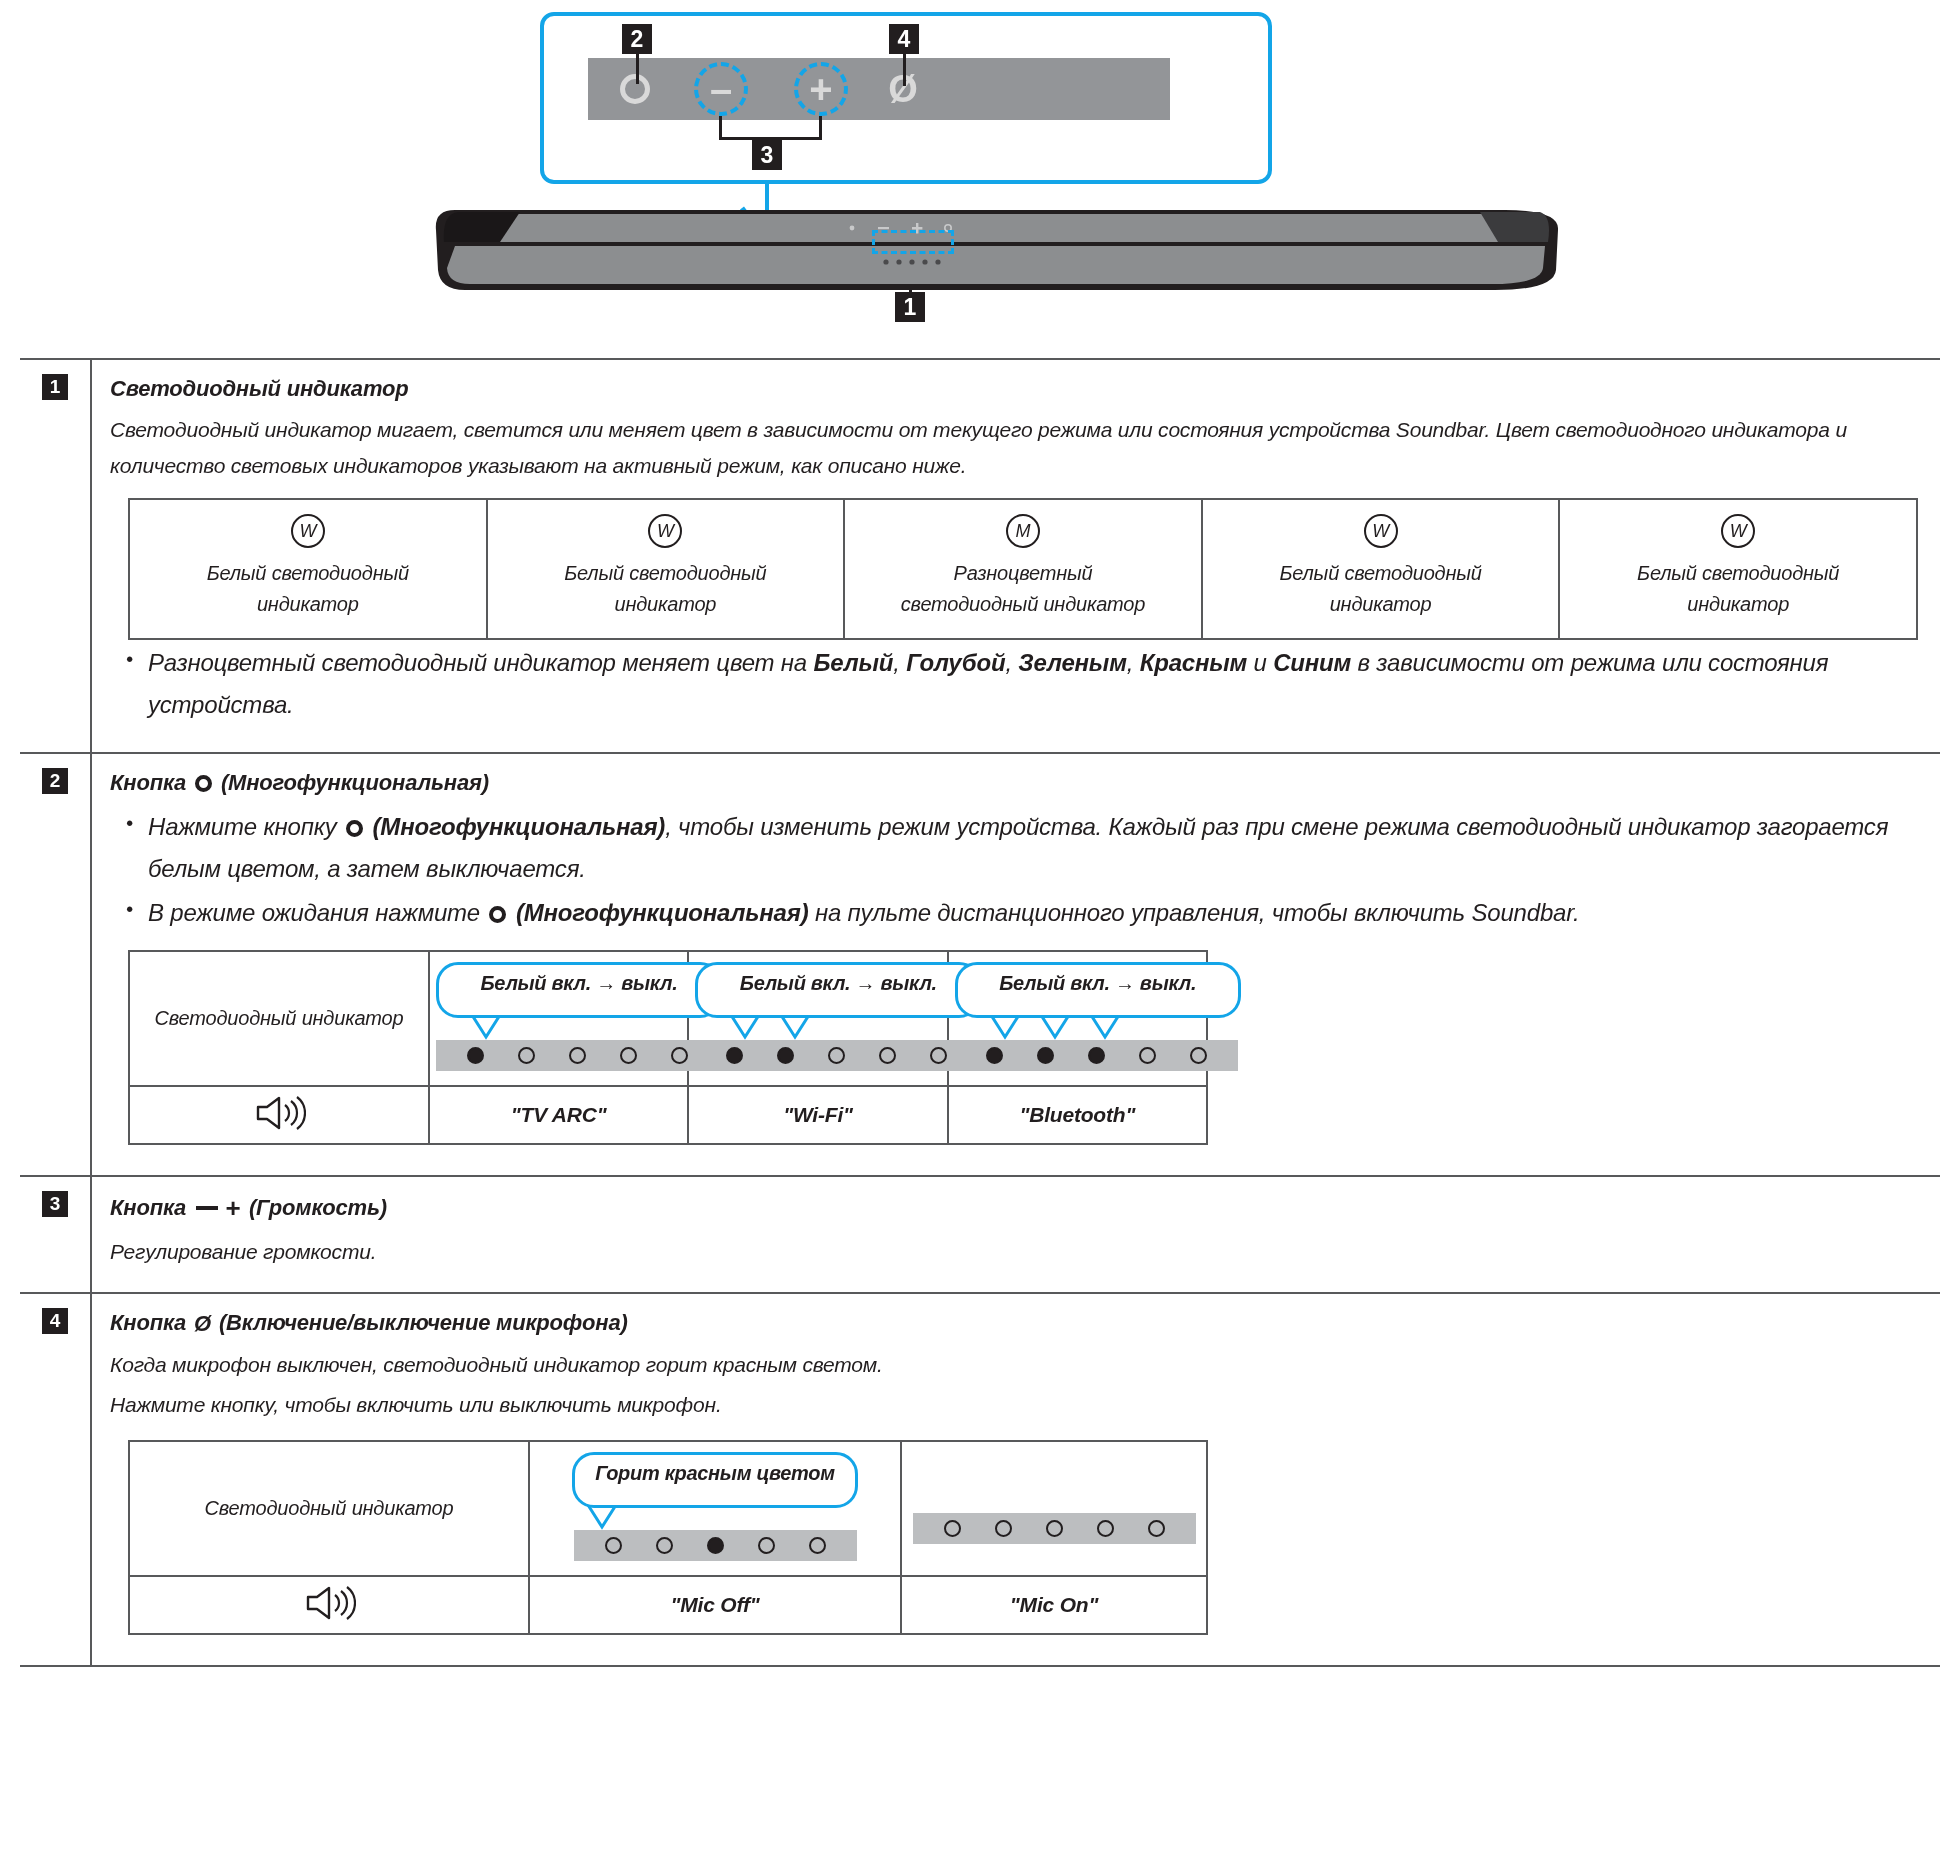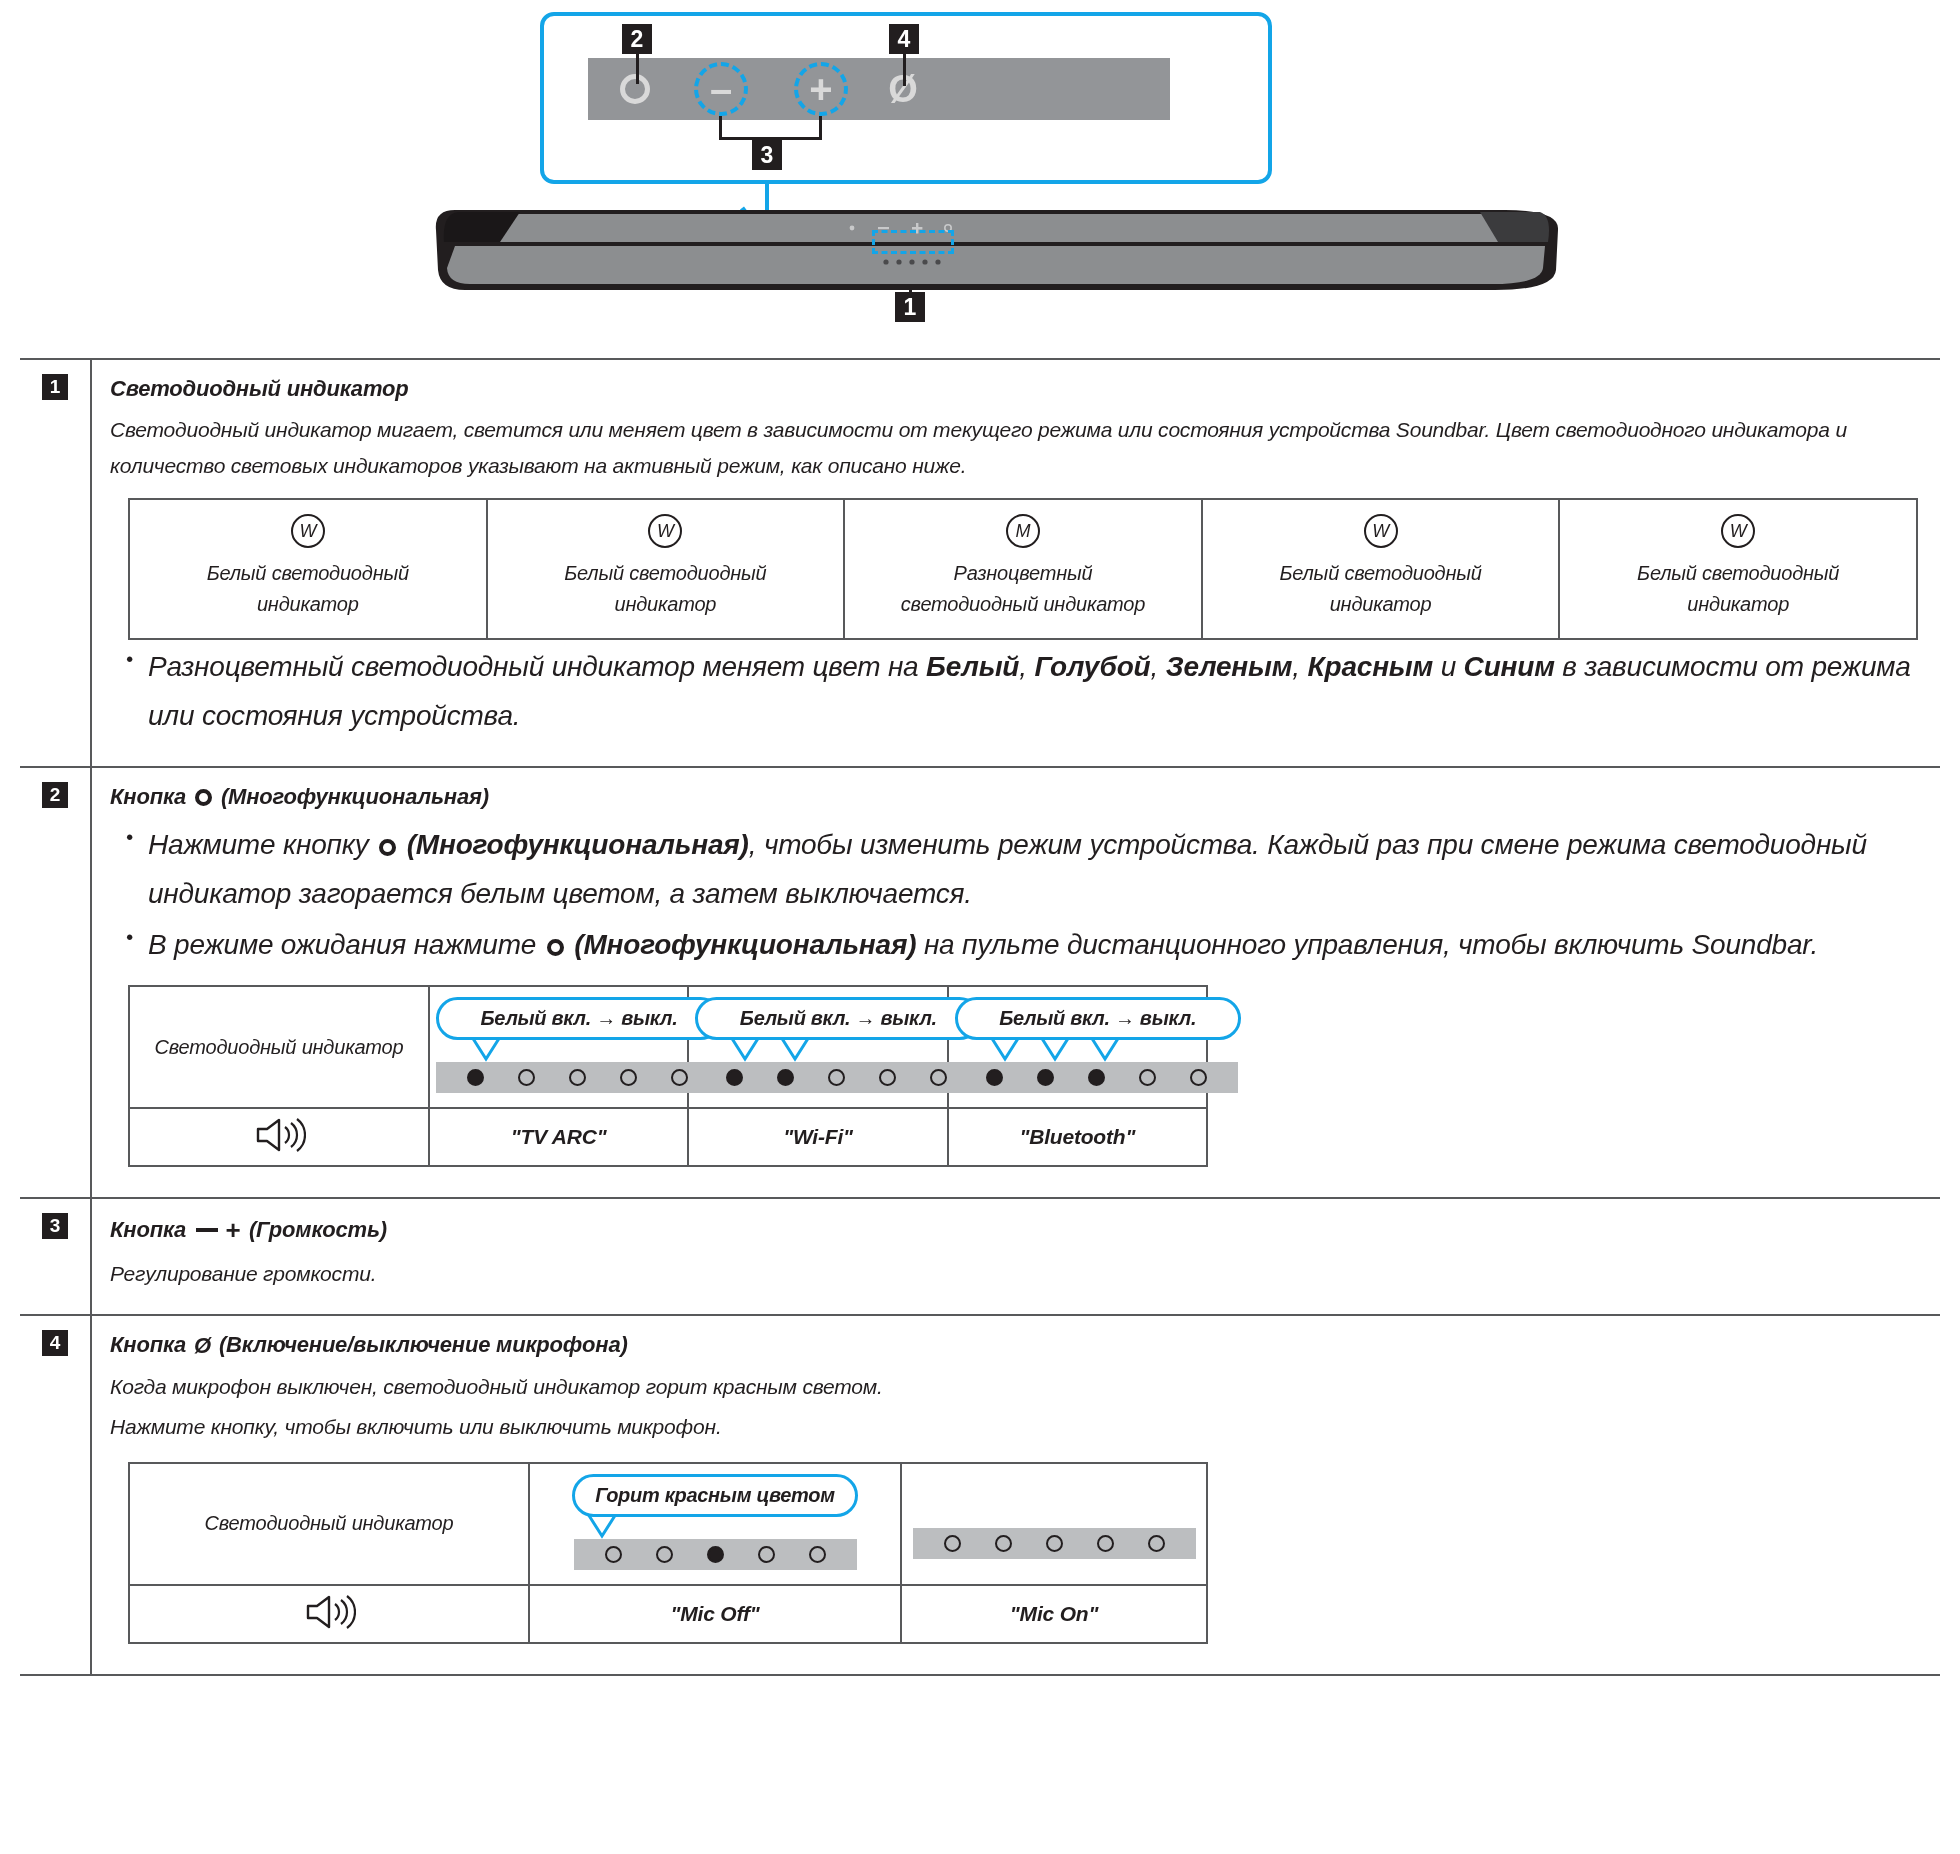"Разноцветный светодиодный индикатор" ul.bul li { font-size: 28px -> 24px }
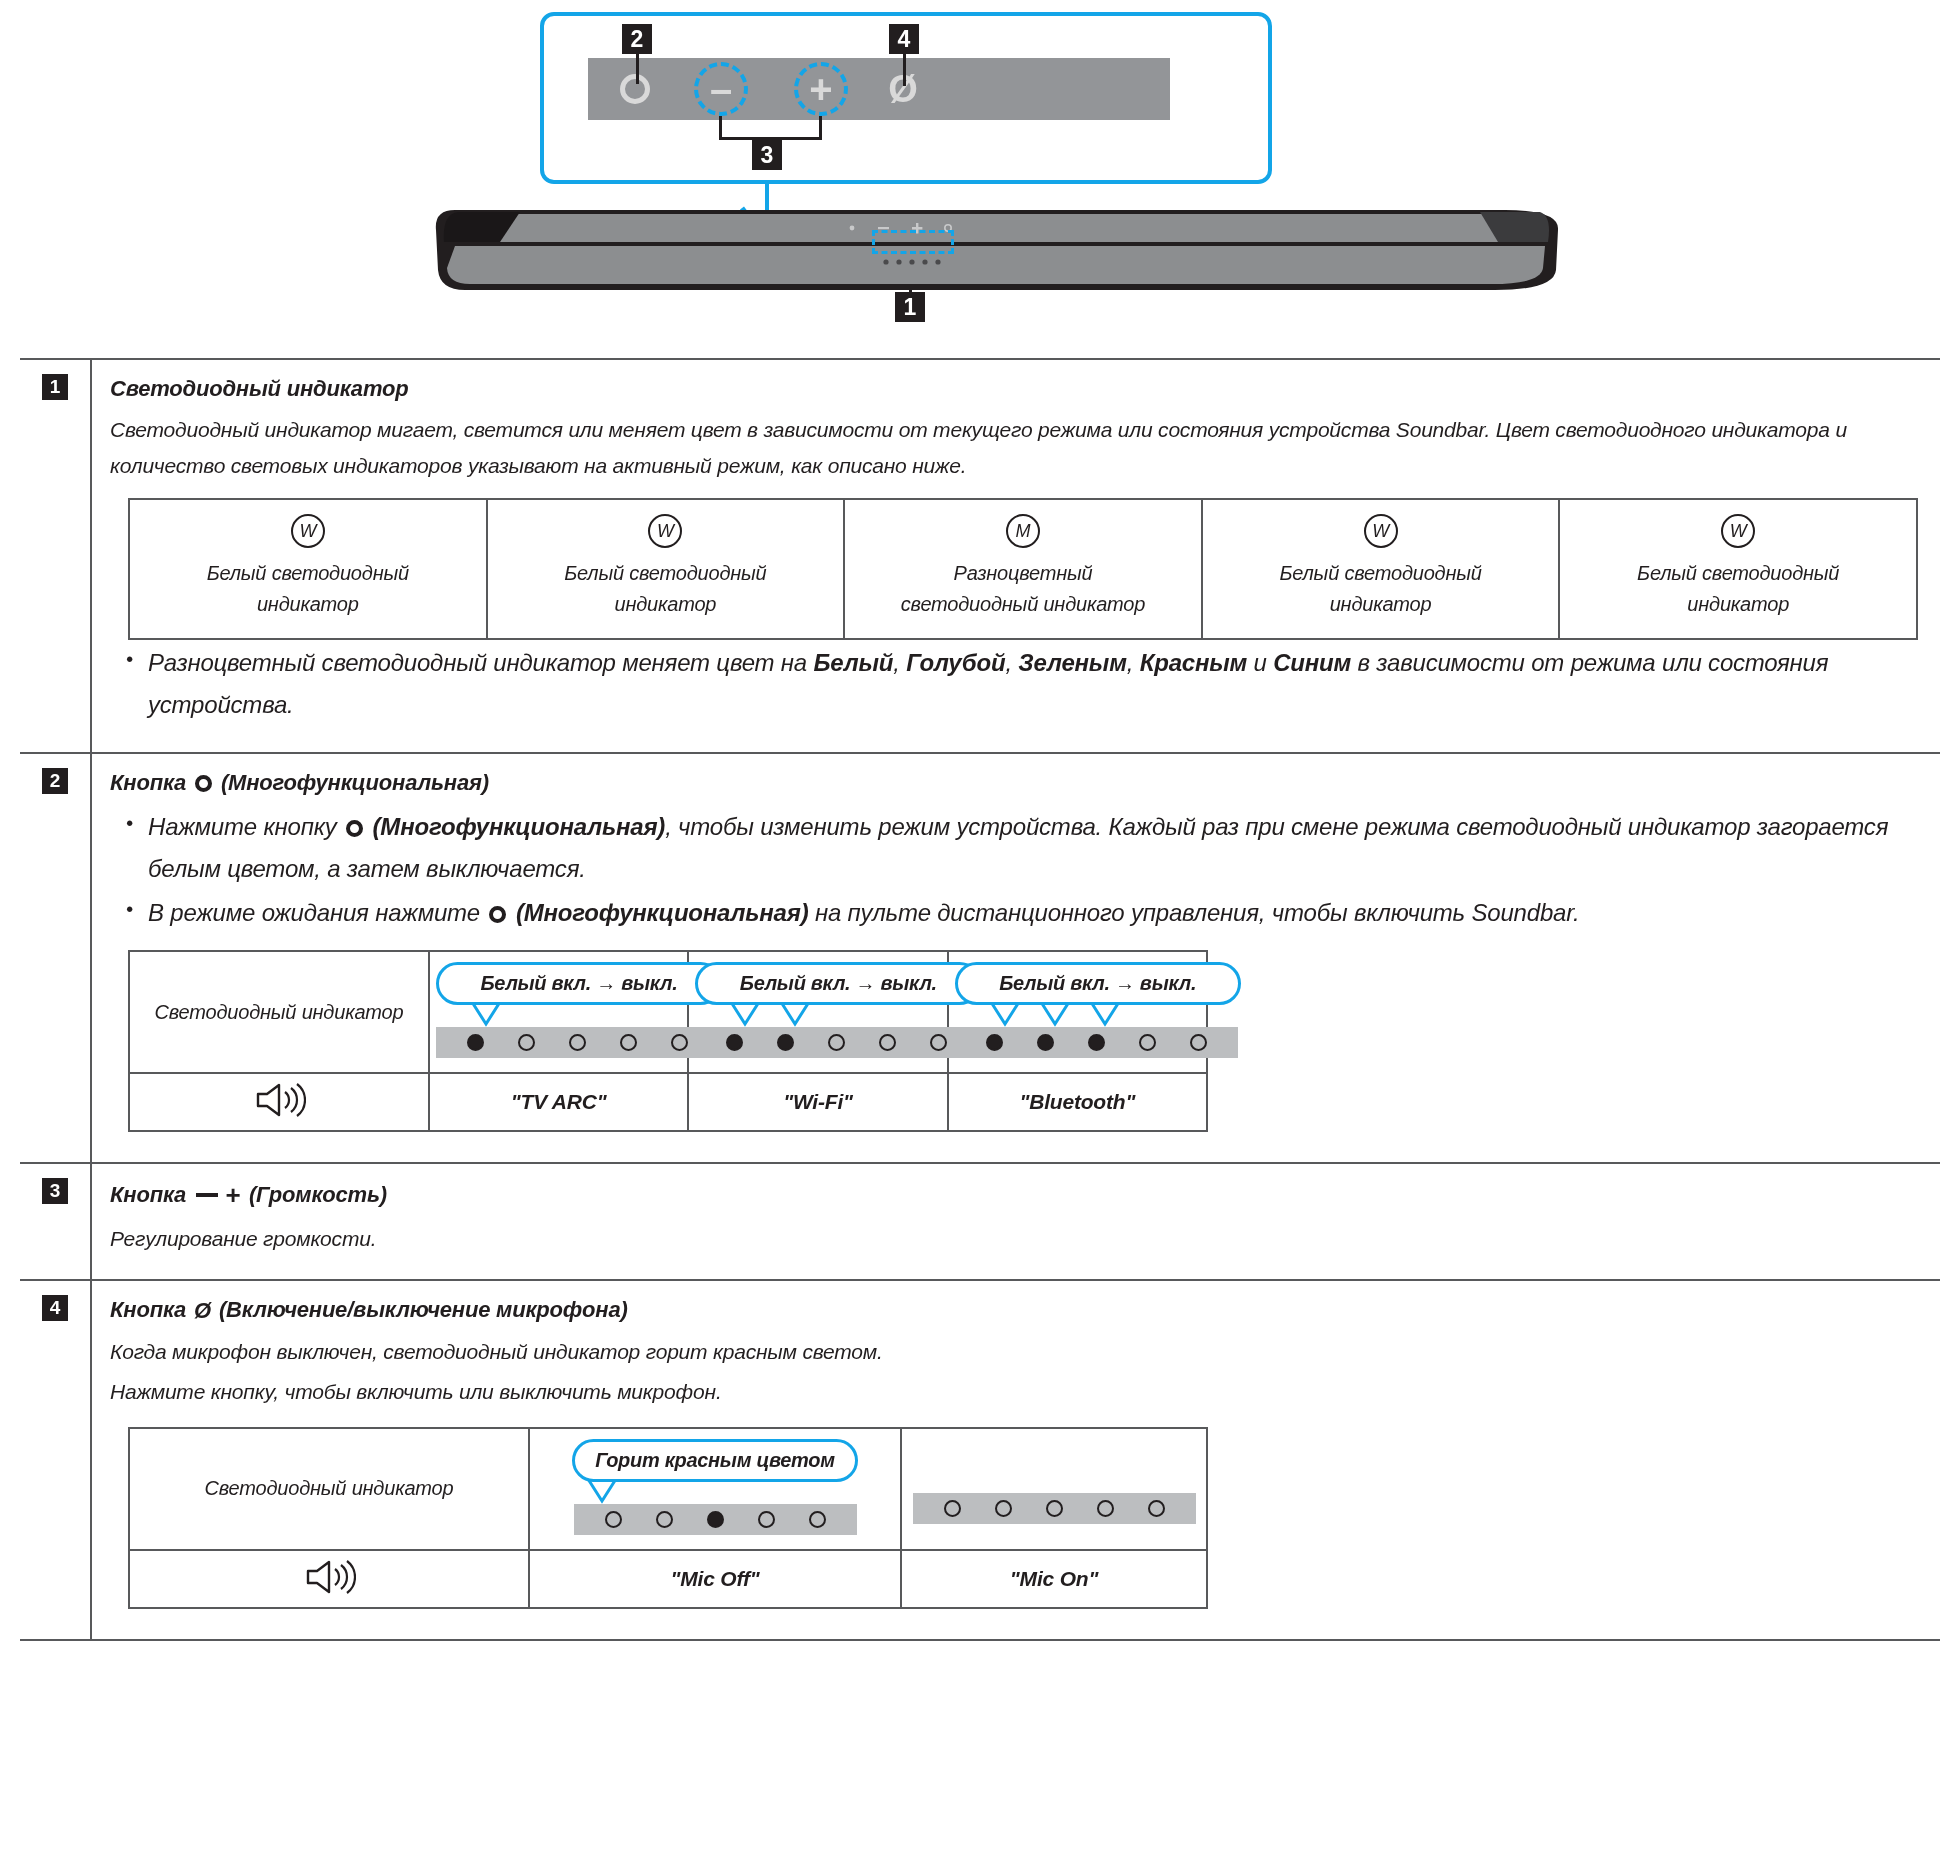"Белый вкл. → выкл." .bubble { padding: 7px 14px 7px 14px -> 7px 14px 20px 14px }
